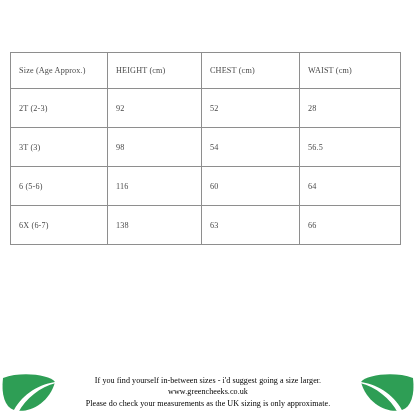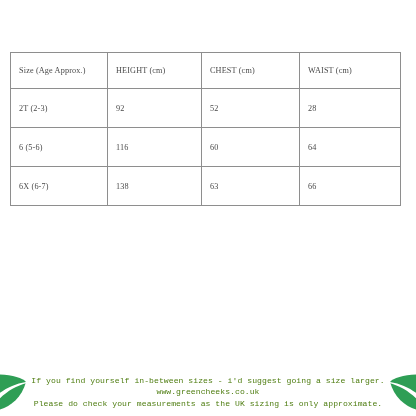"3T (3)" tr { html: none -> <tr> <td>3T (3)</td> <td>98</td> <td>54</td> <td>56.5</td> </tr> }
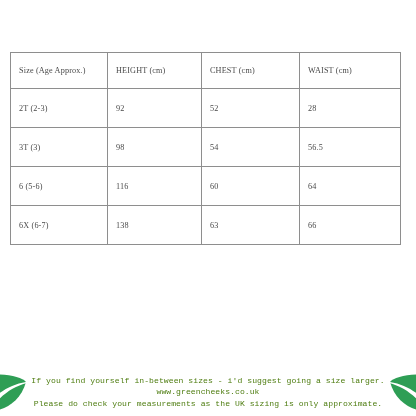"If you find yourself in-between" #footer-text { color: #4d7c0f -> #000000; font-family: Liberation Mono, monospace -> Liberation Serif, serif }
